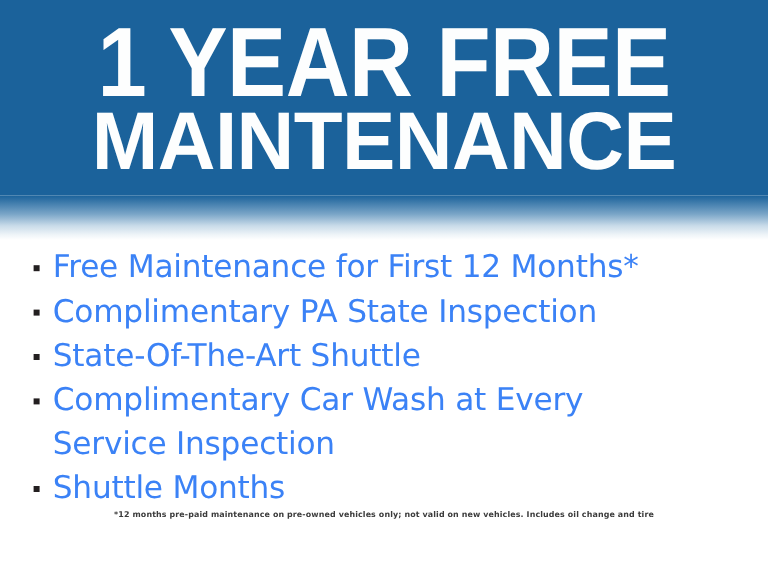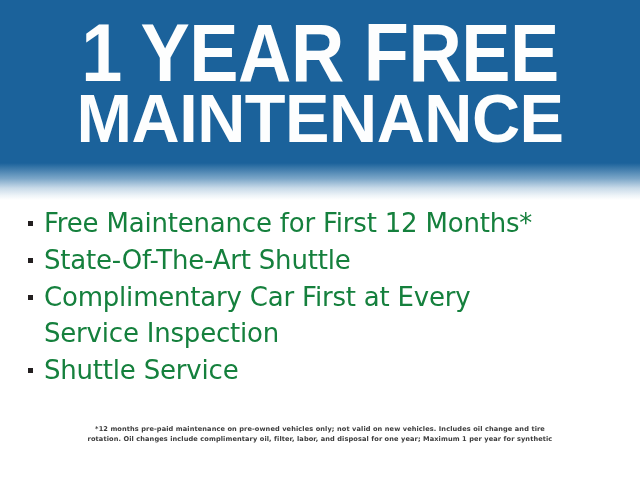"Free Maintenance for First 12" .bullet-text { color: #15803d -> #3b82f6 }
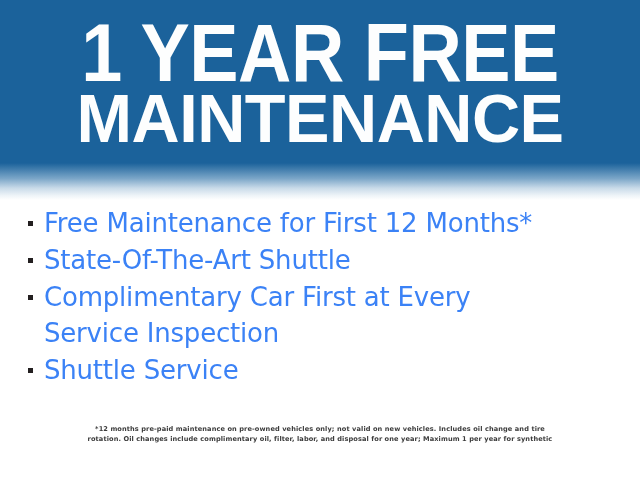"Complimentary PA State Inspection" li.bullet-row { html: none -> <li> <span> <span></span> </span> <span> <span>Complimentary PA State Inspection</span> </span> </li> }
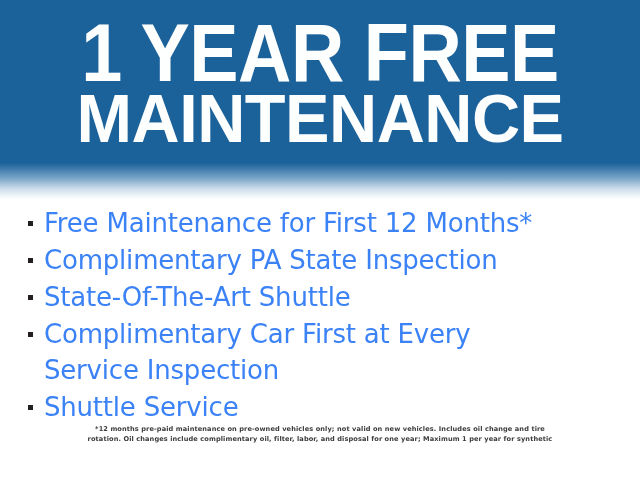"Complimentary Car First at Every" span.wrap-line { text: First -> Wash }
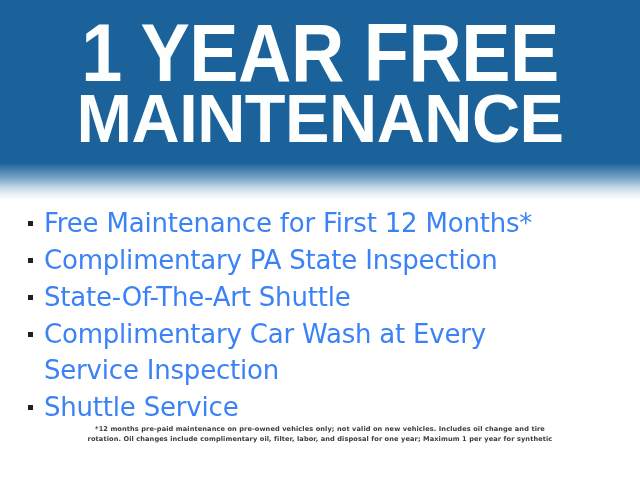"Shuttle Service" span.wrap-line { text: Service -> Months }
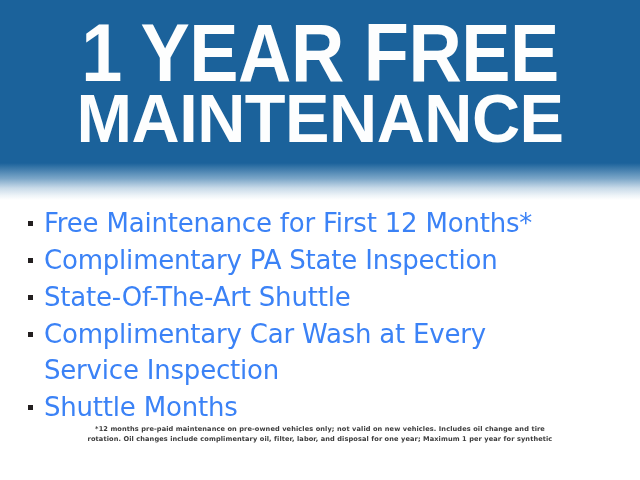"rotation. Oil changes include" span.dline { html: <span>rotation. Oil changes include complimentary oil, filter, labor, and disposal for one year; Maximum 1 per year for synthetic</span> -> none }
